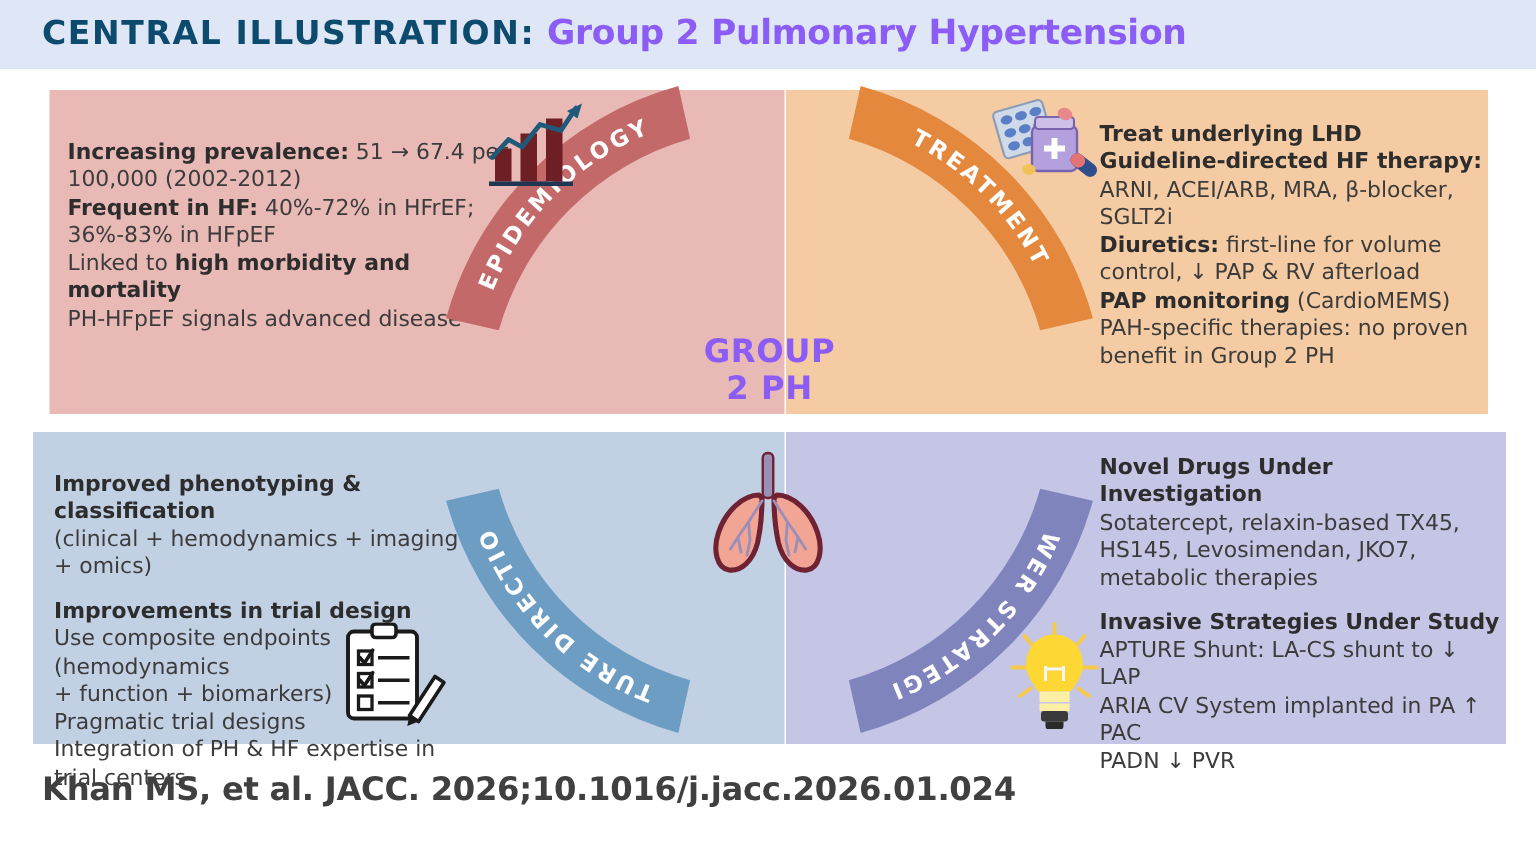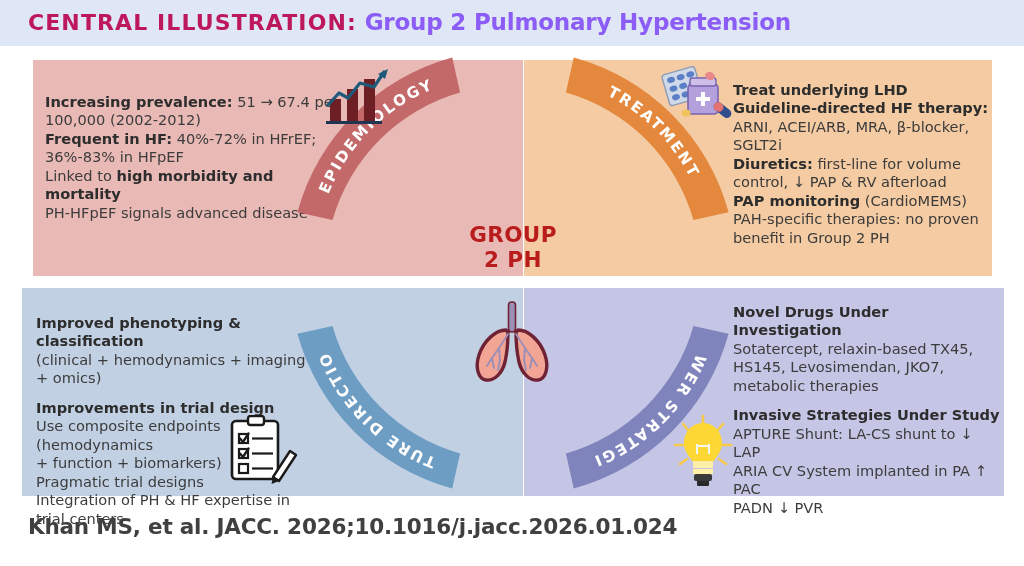"CENTRAL ILLUSTRATION:" span.ci { color: #be185d -> #0c4a6e }
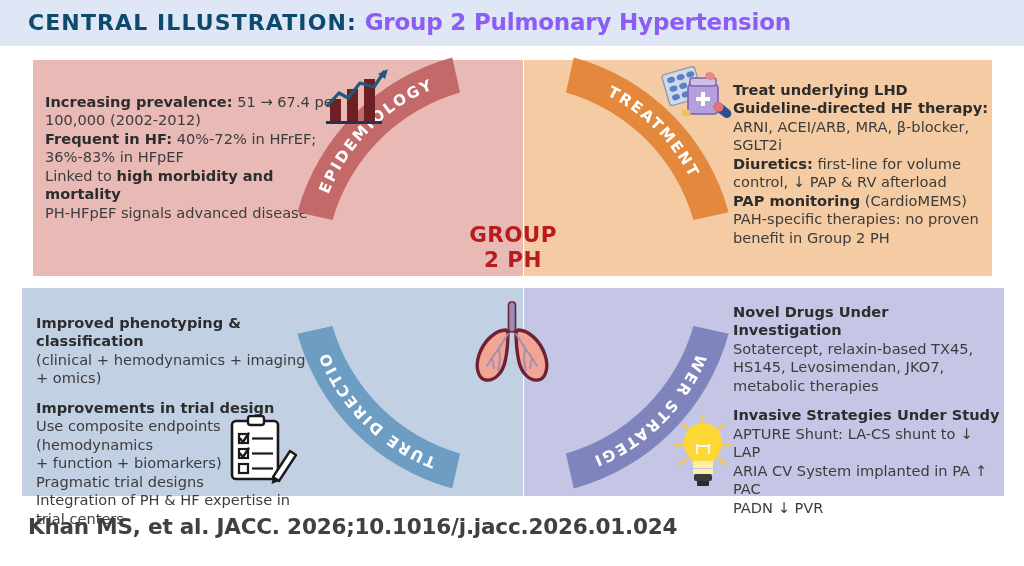"GROUP" #center-label { color: #b91c1c -> #8b5cf6 }
